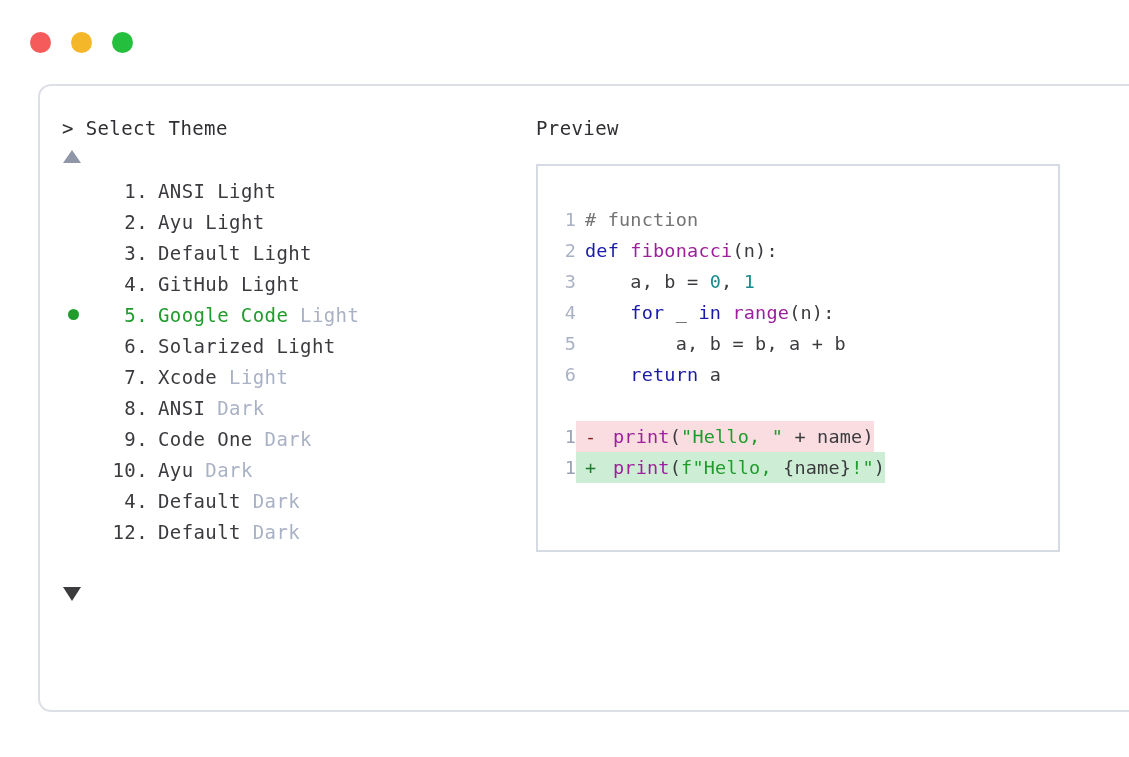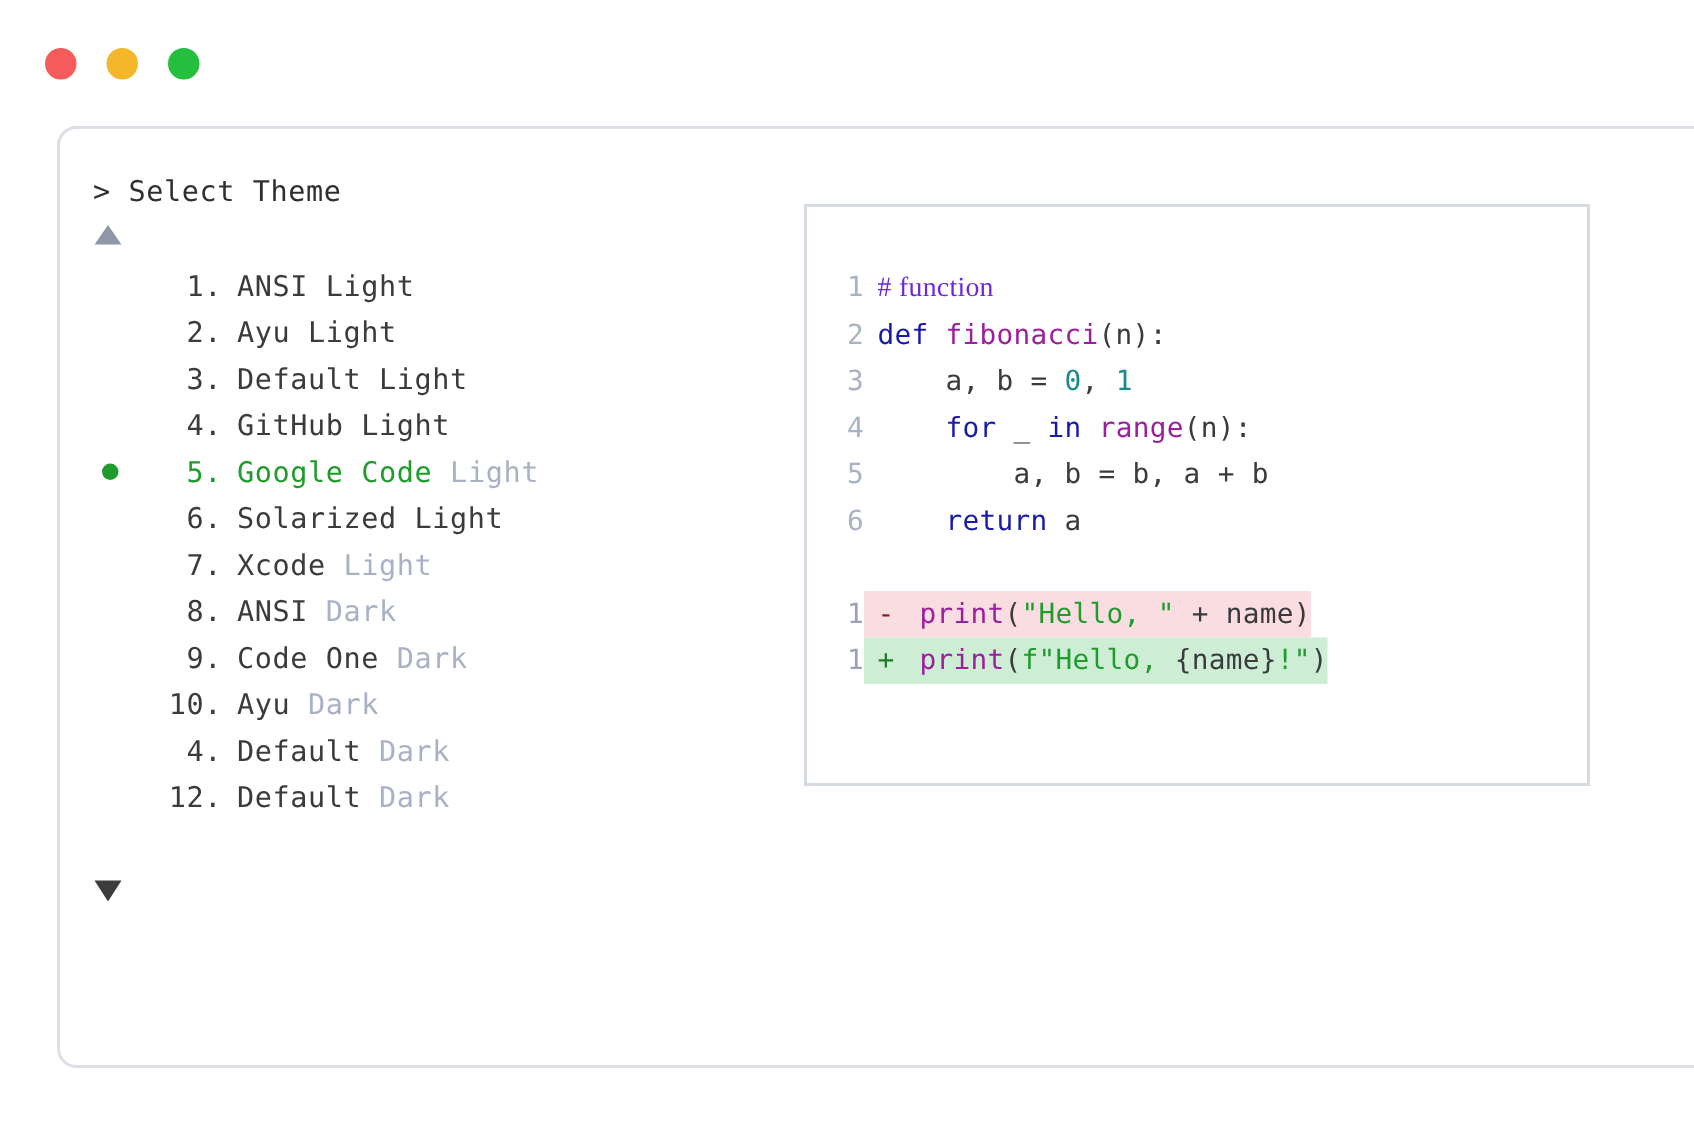"Preview" div.preview-label { html: none -> <div>Preview</div> }
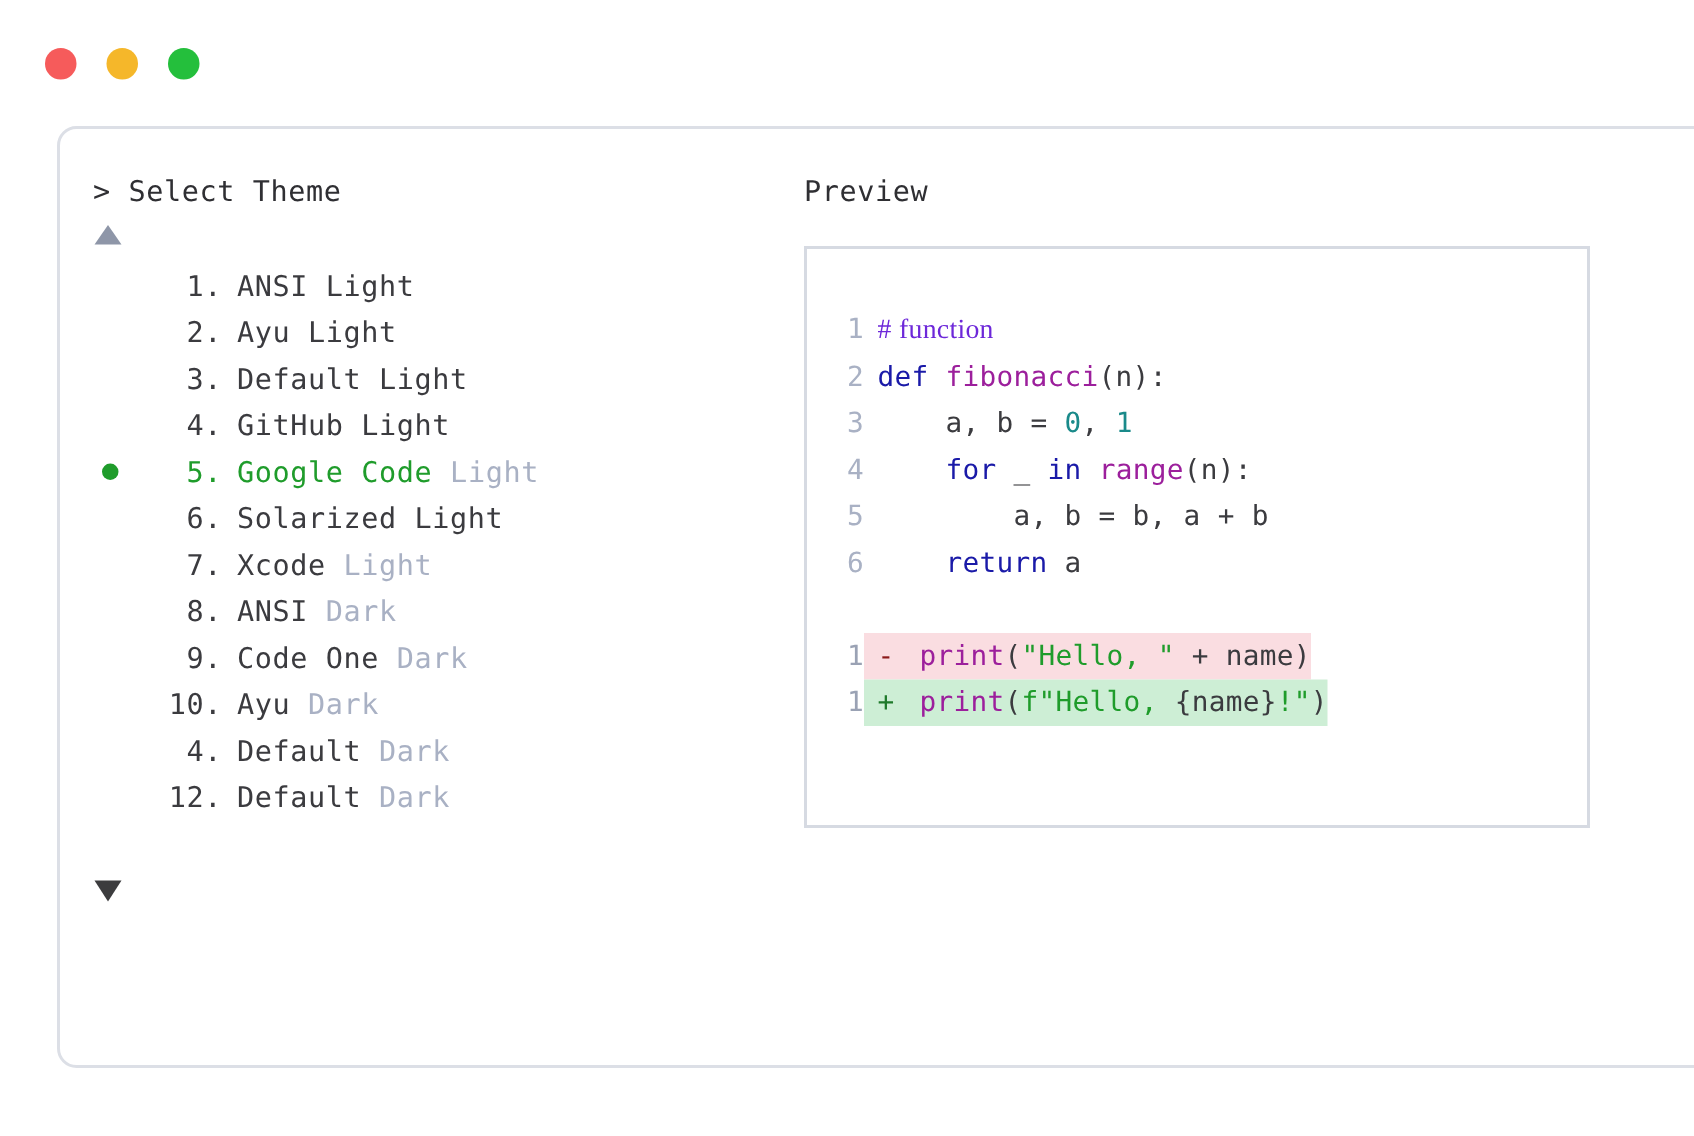"# function" .tok-comment { color: #6d28d9 -> #737373; font-family: Liberation Serif, serif -> none }
